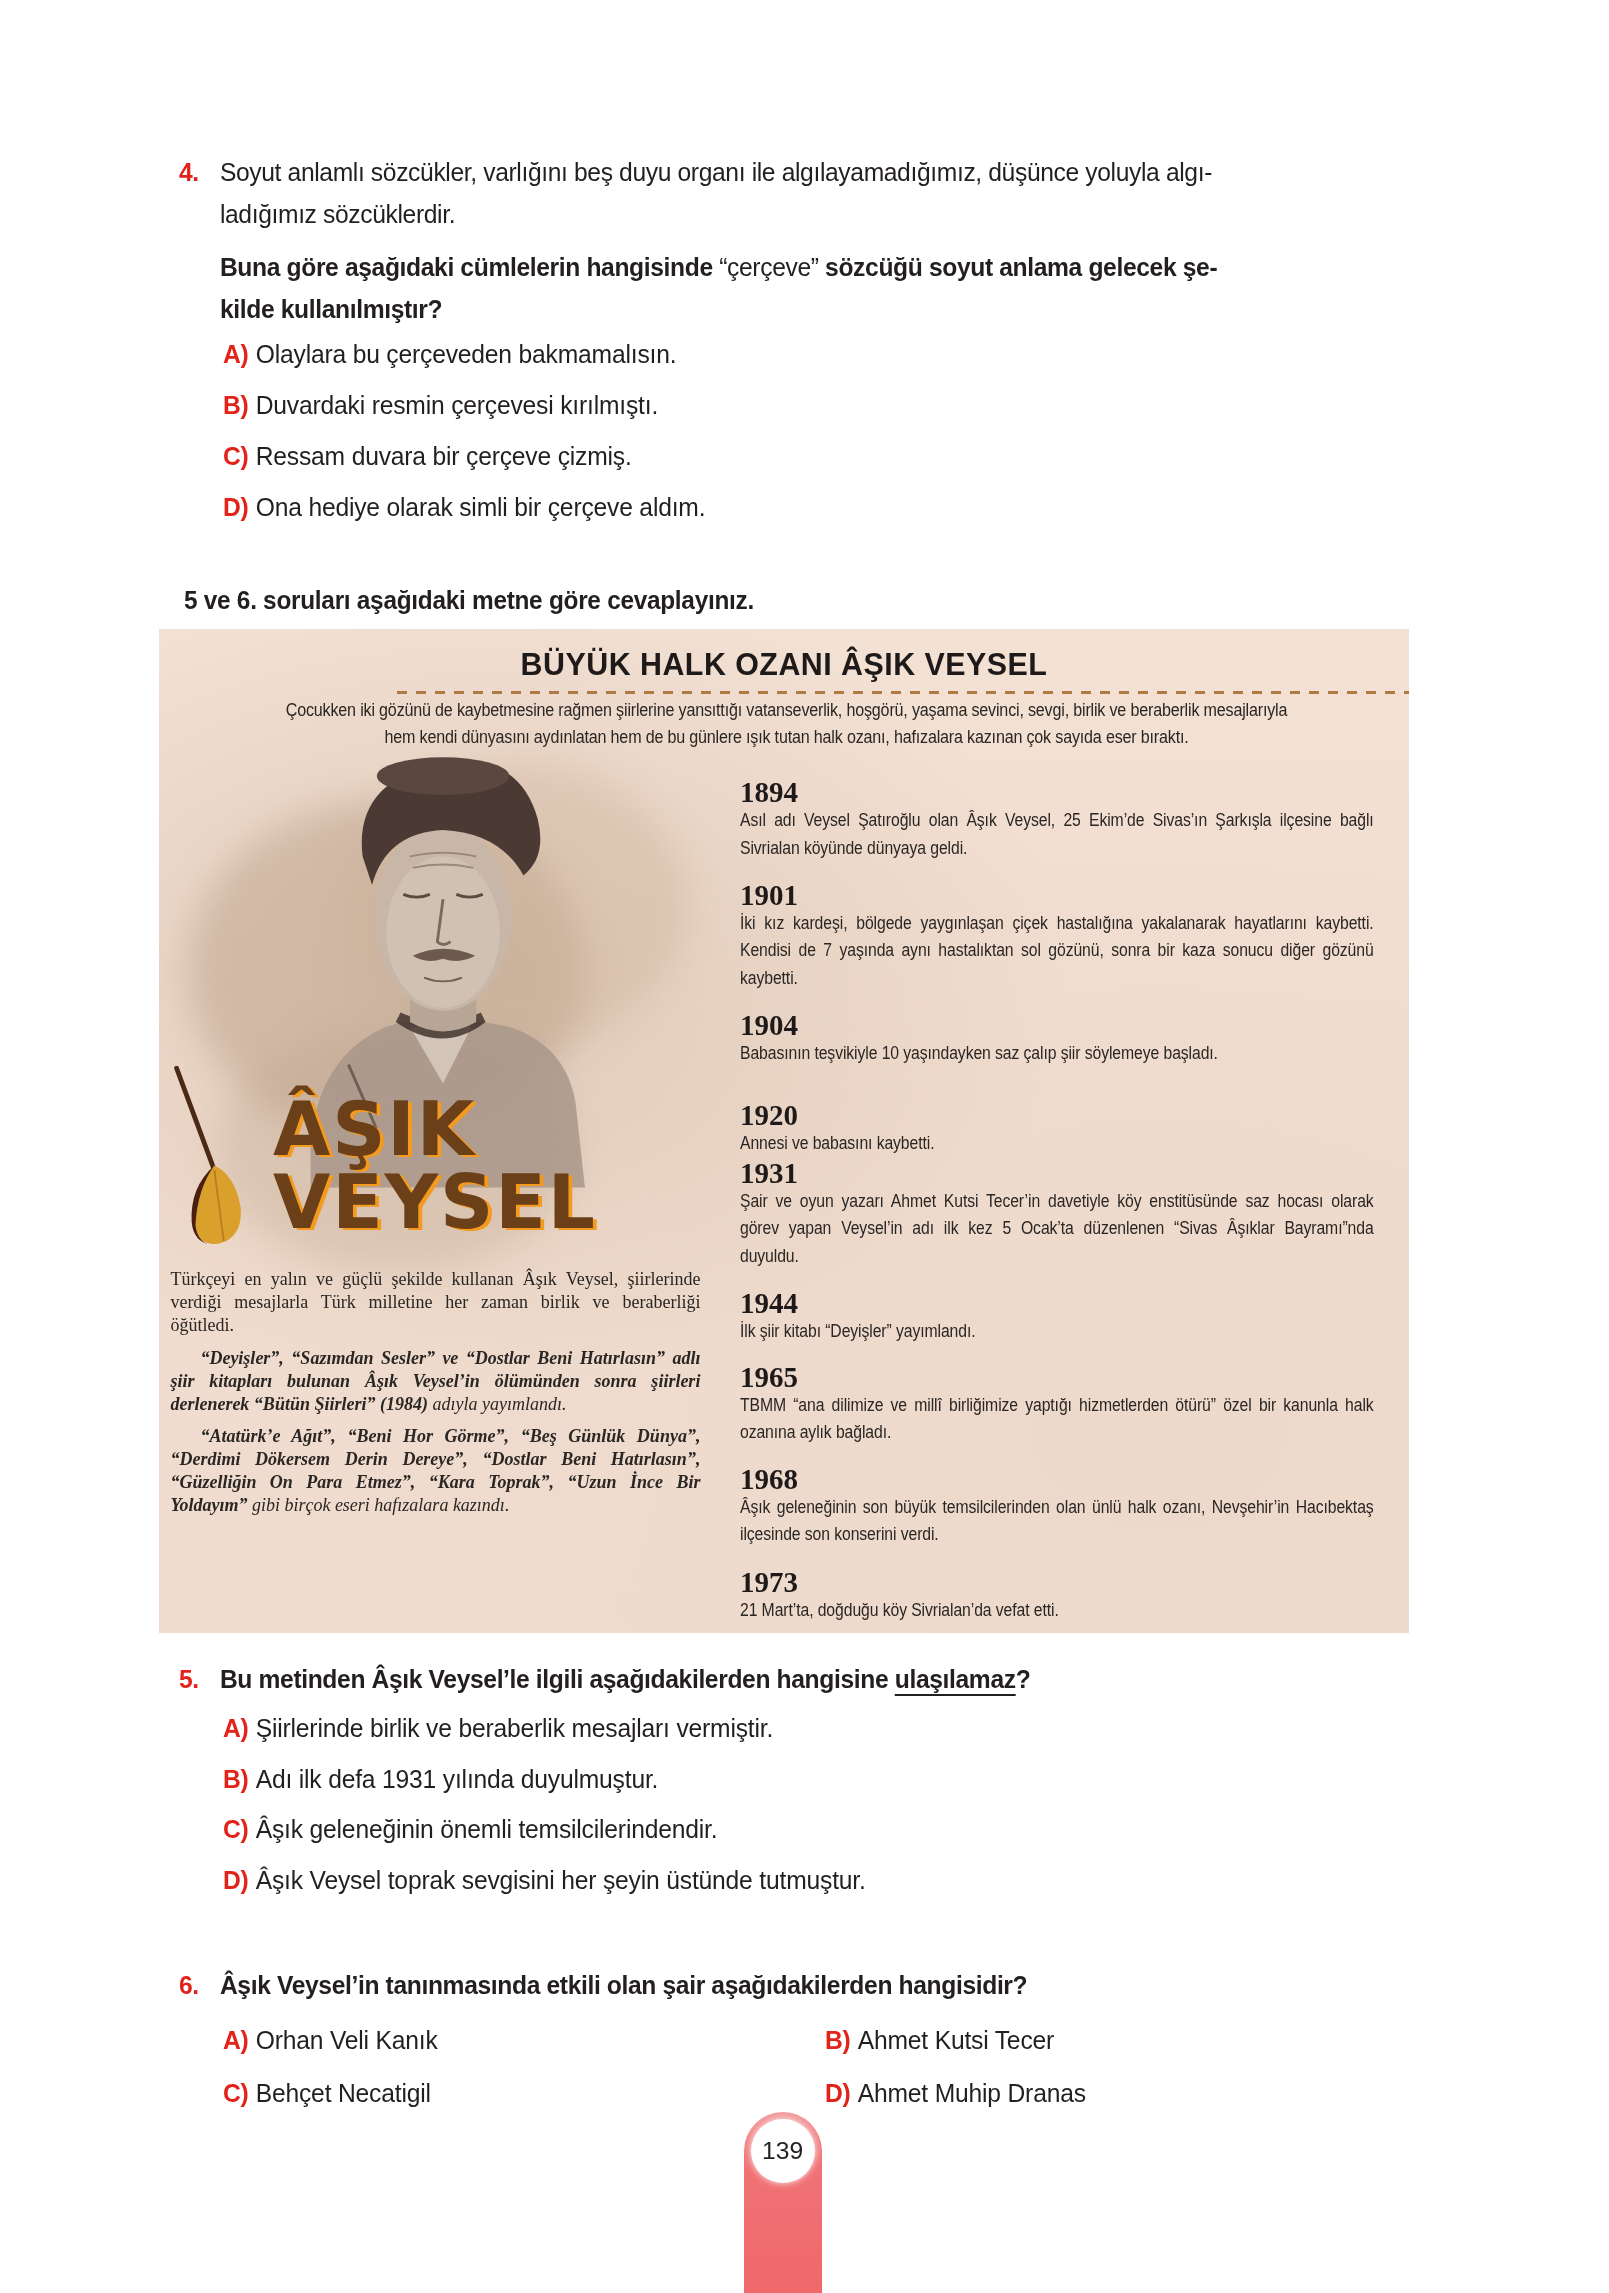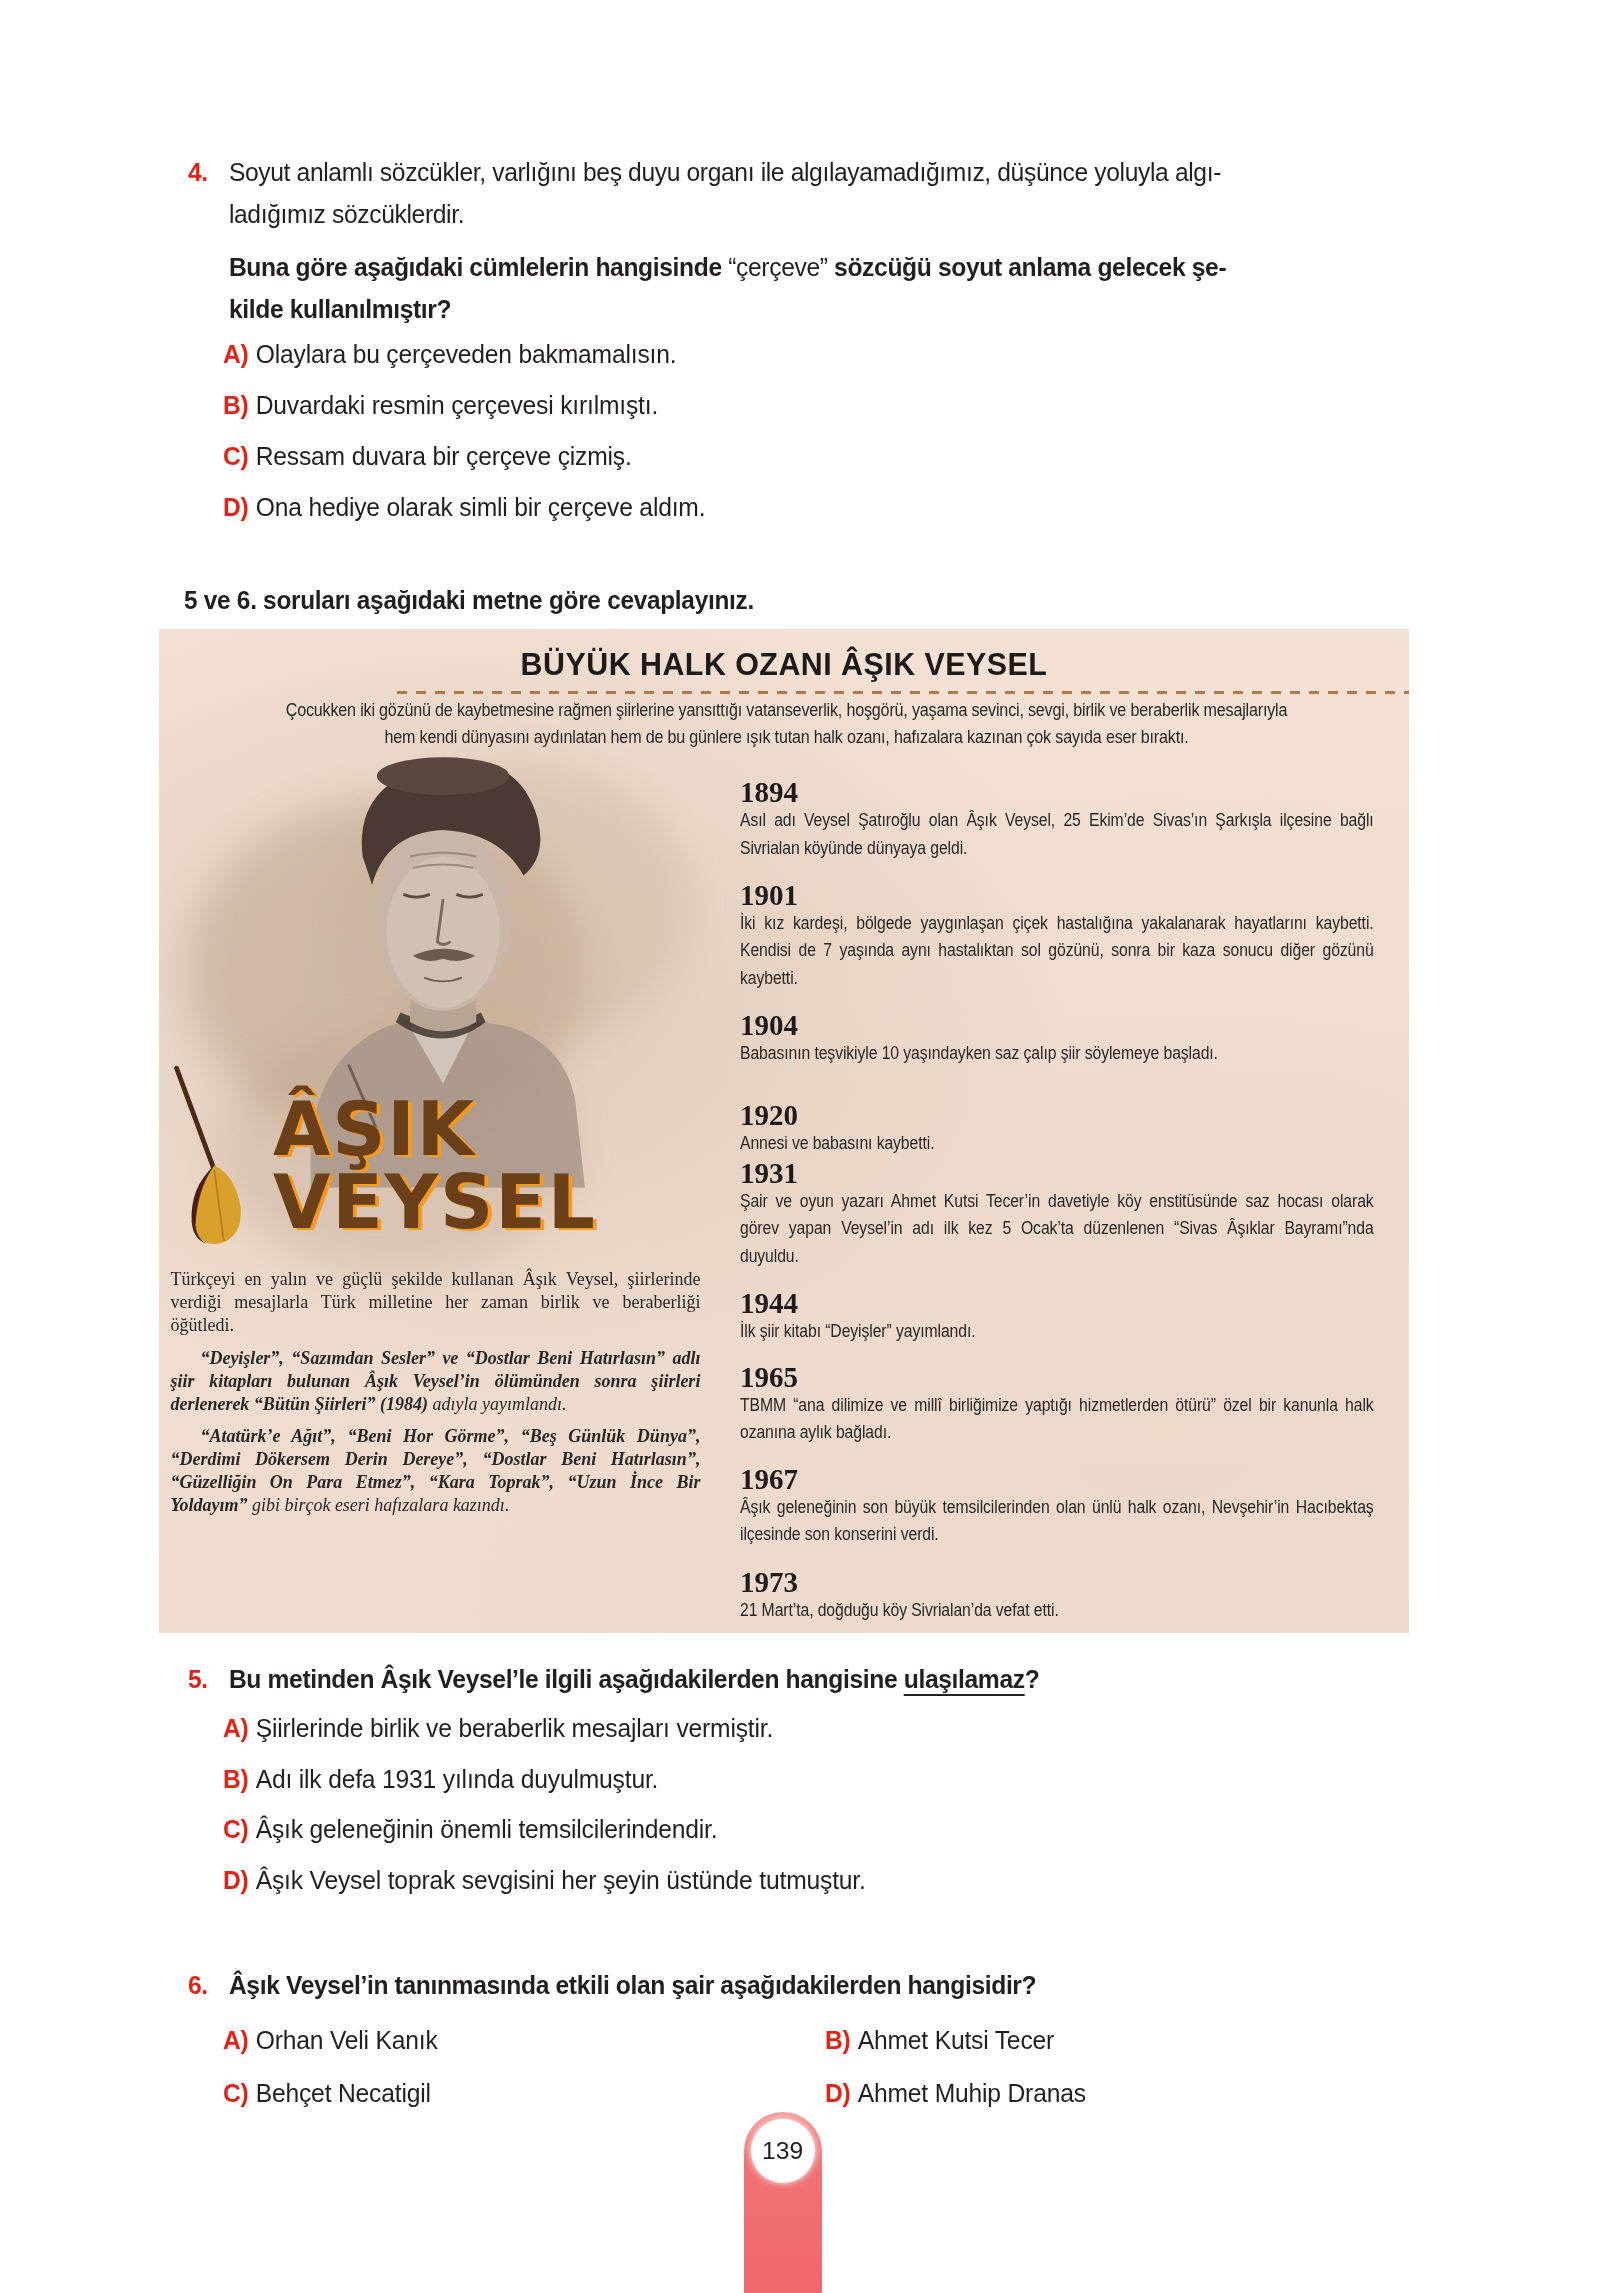"4. Soyut anlamlı sözcükler, varlığını" .q { left: 188px -> 179px }
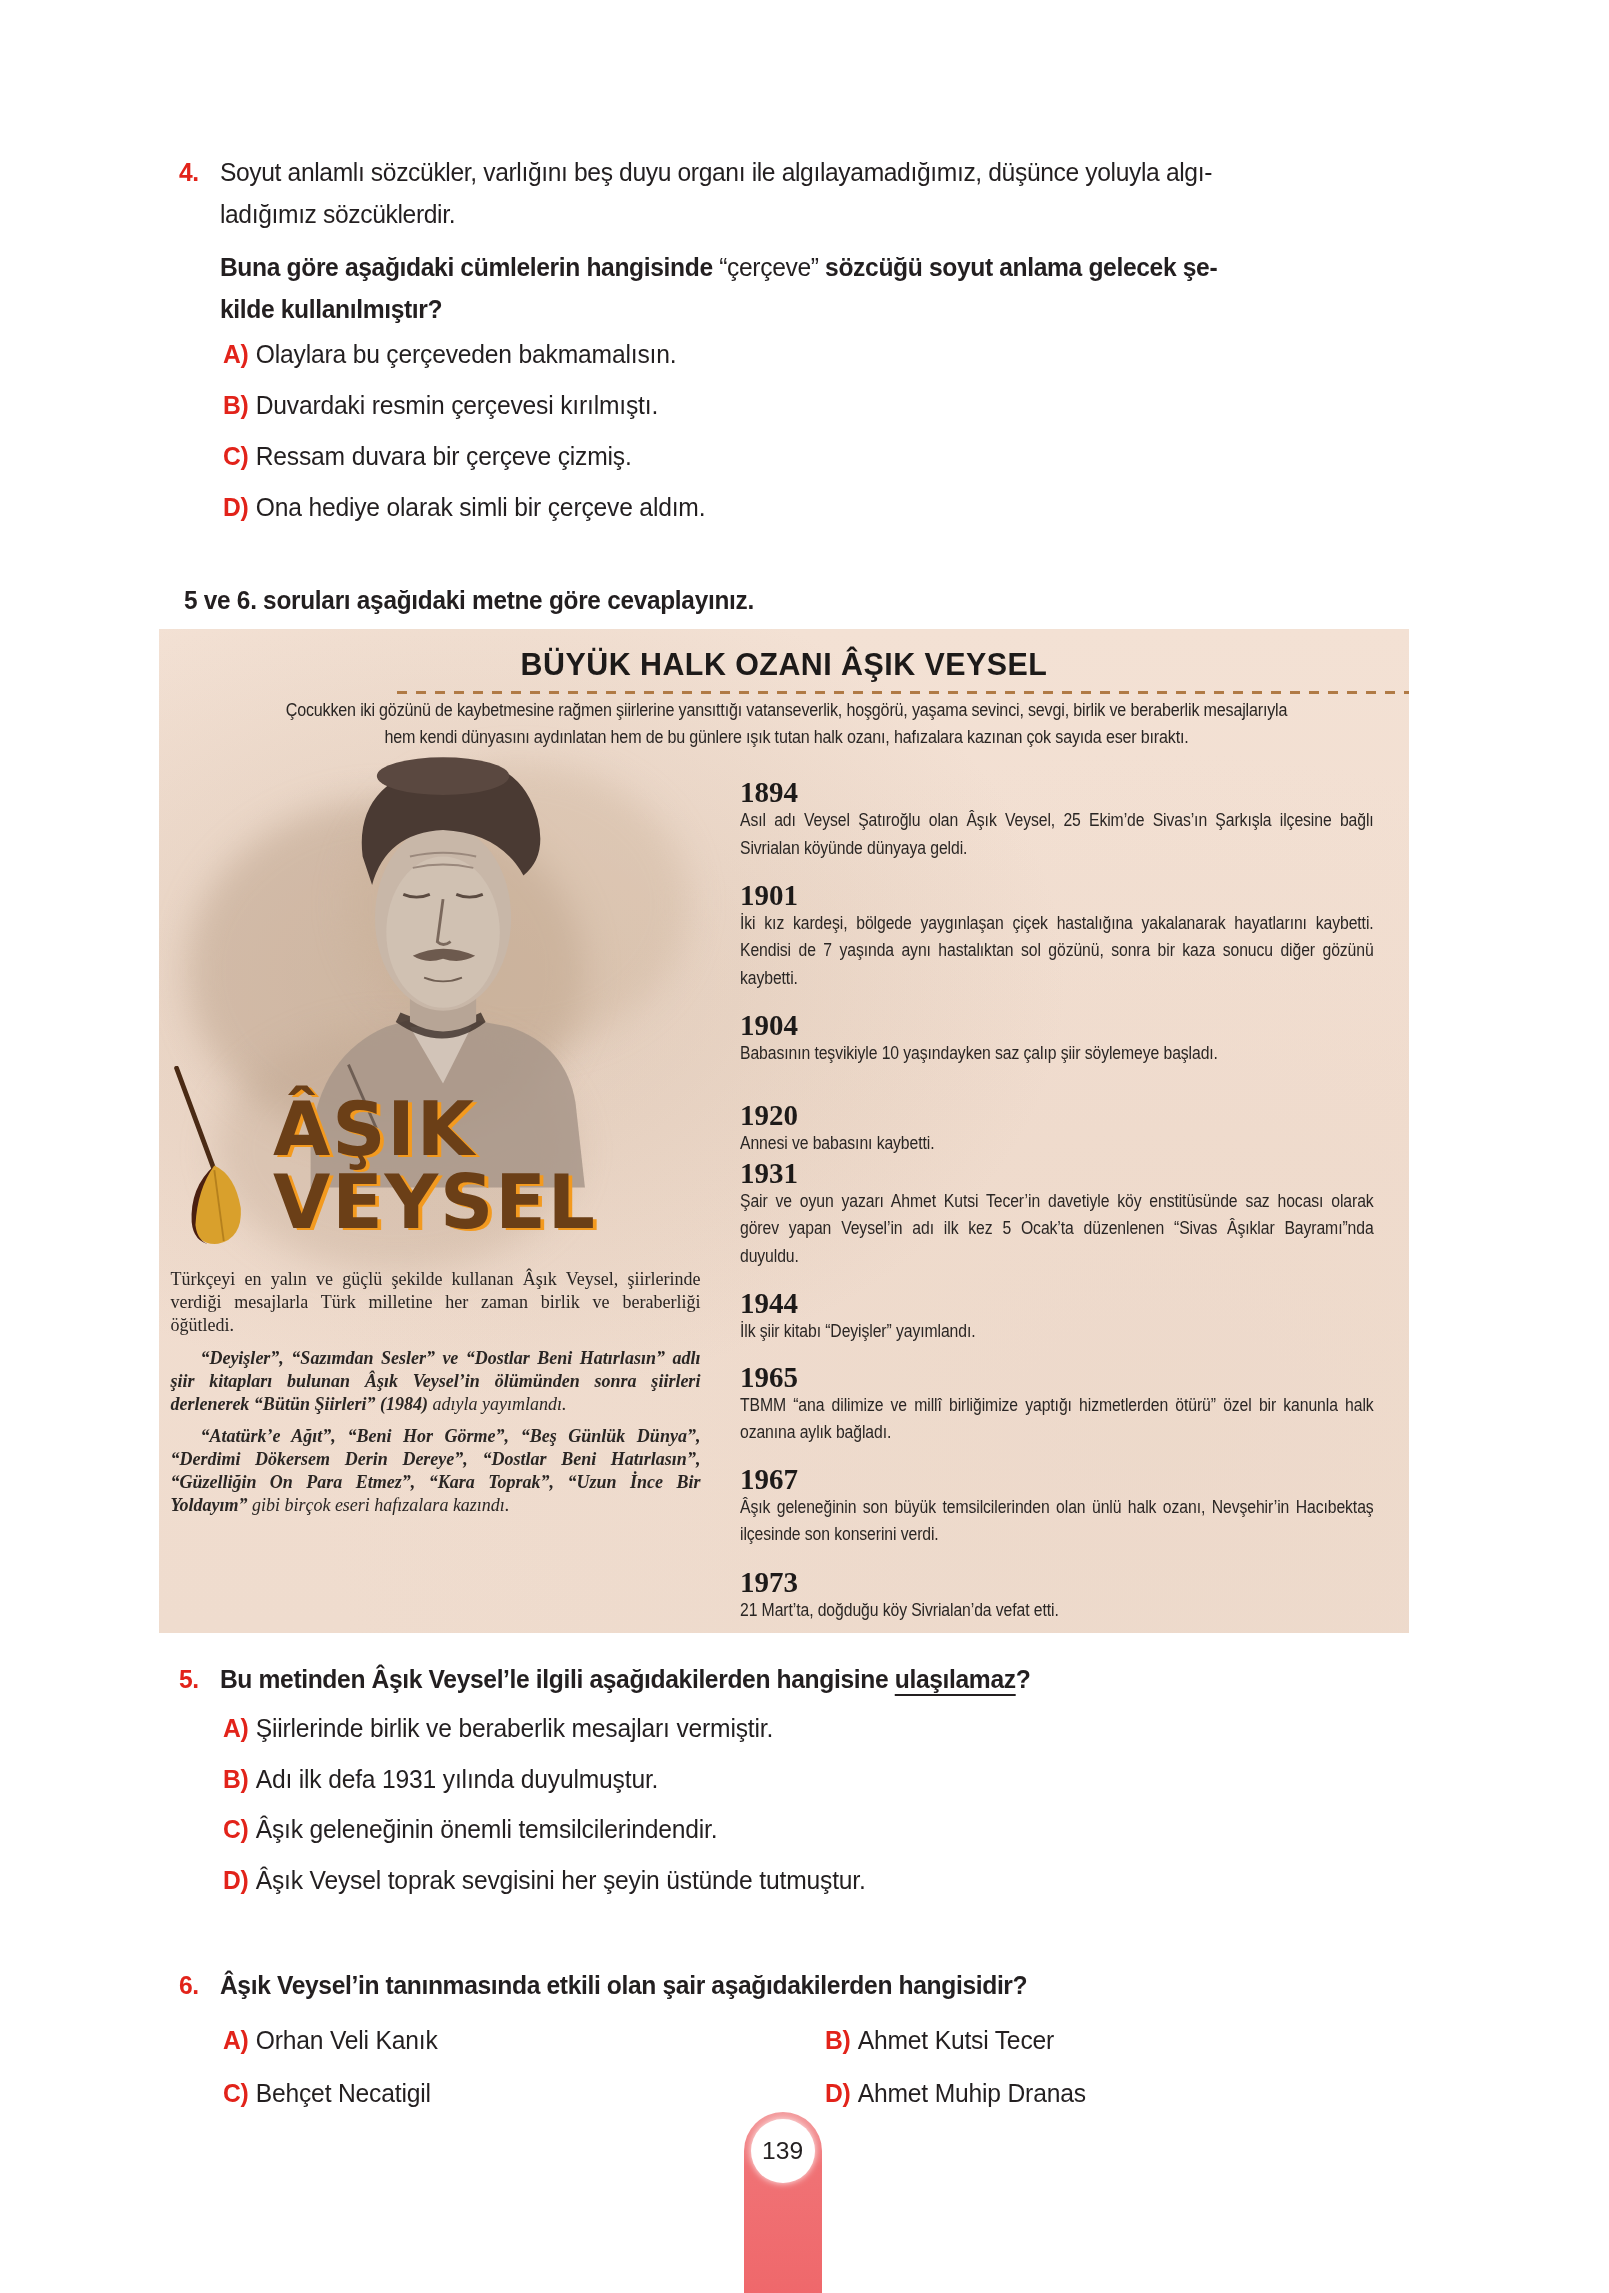"1967" div.tl-year { text: 1967 -> 1968 }
